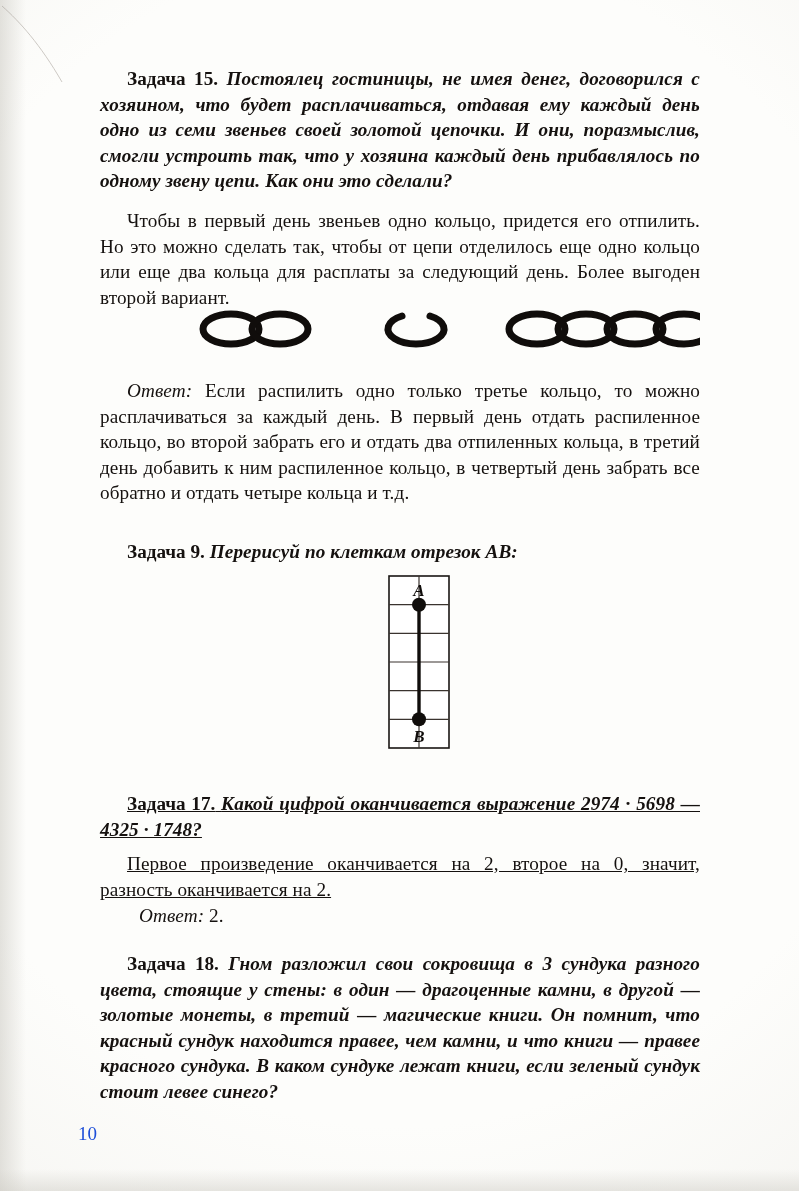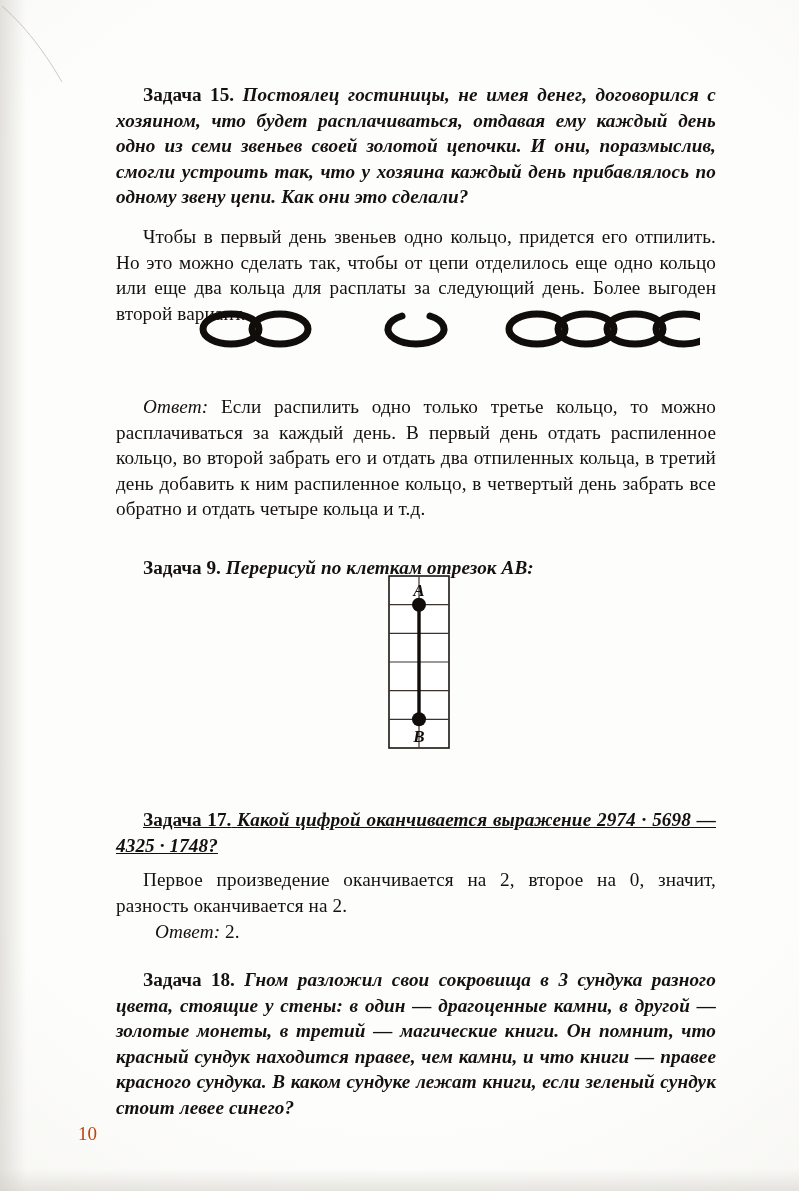"Задача 15. Постоялец гостиницы, не" p { margin: 16px -> 0 }
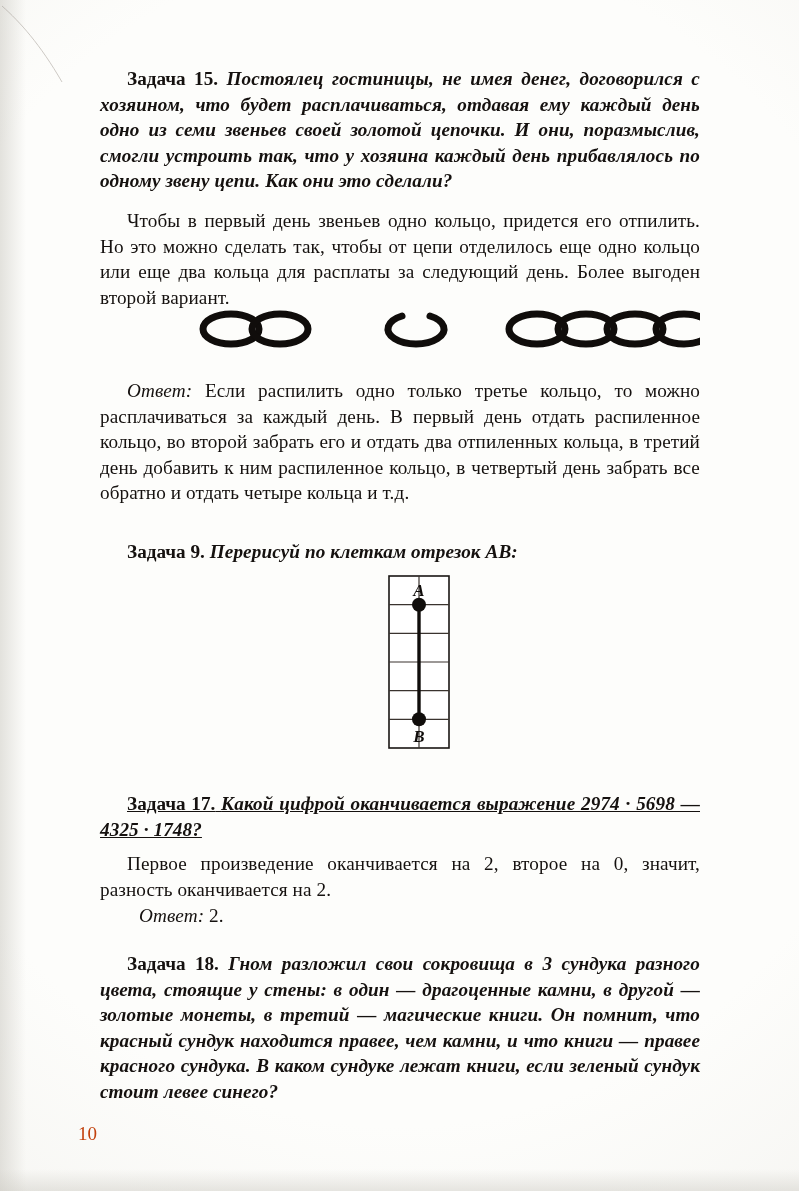"Первое произведение оканчивается на 2," .blk-sol17 { text-decoration: none -> underline }
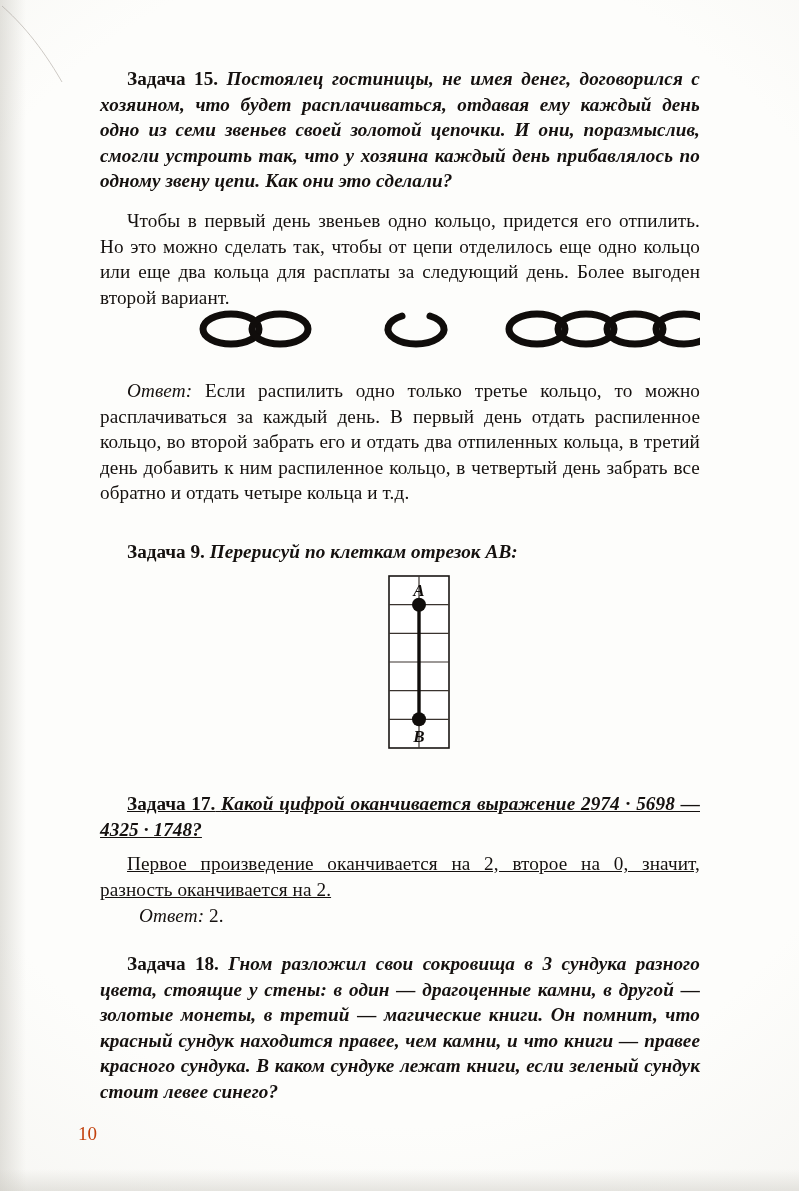"10" .page-number { color: #c2410c -> #1d4ed8 }
